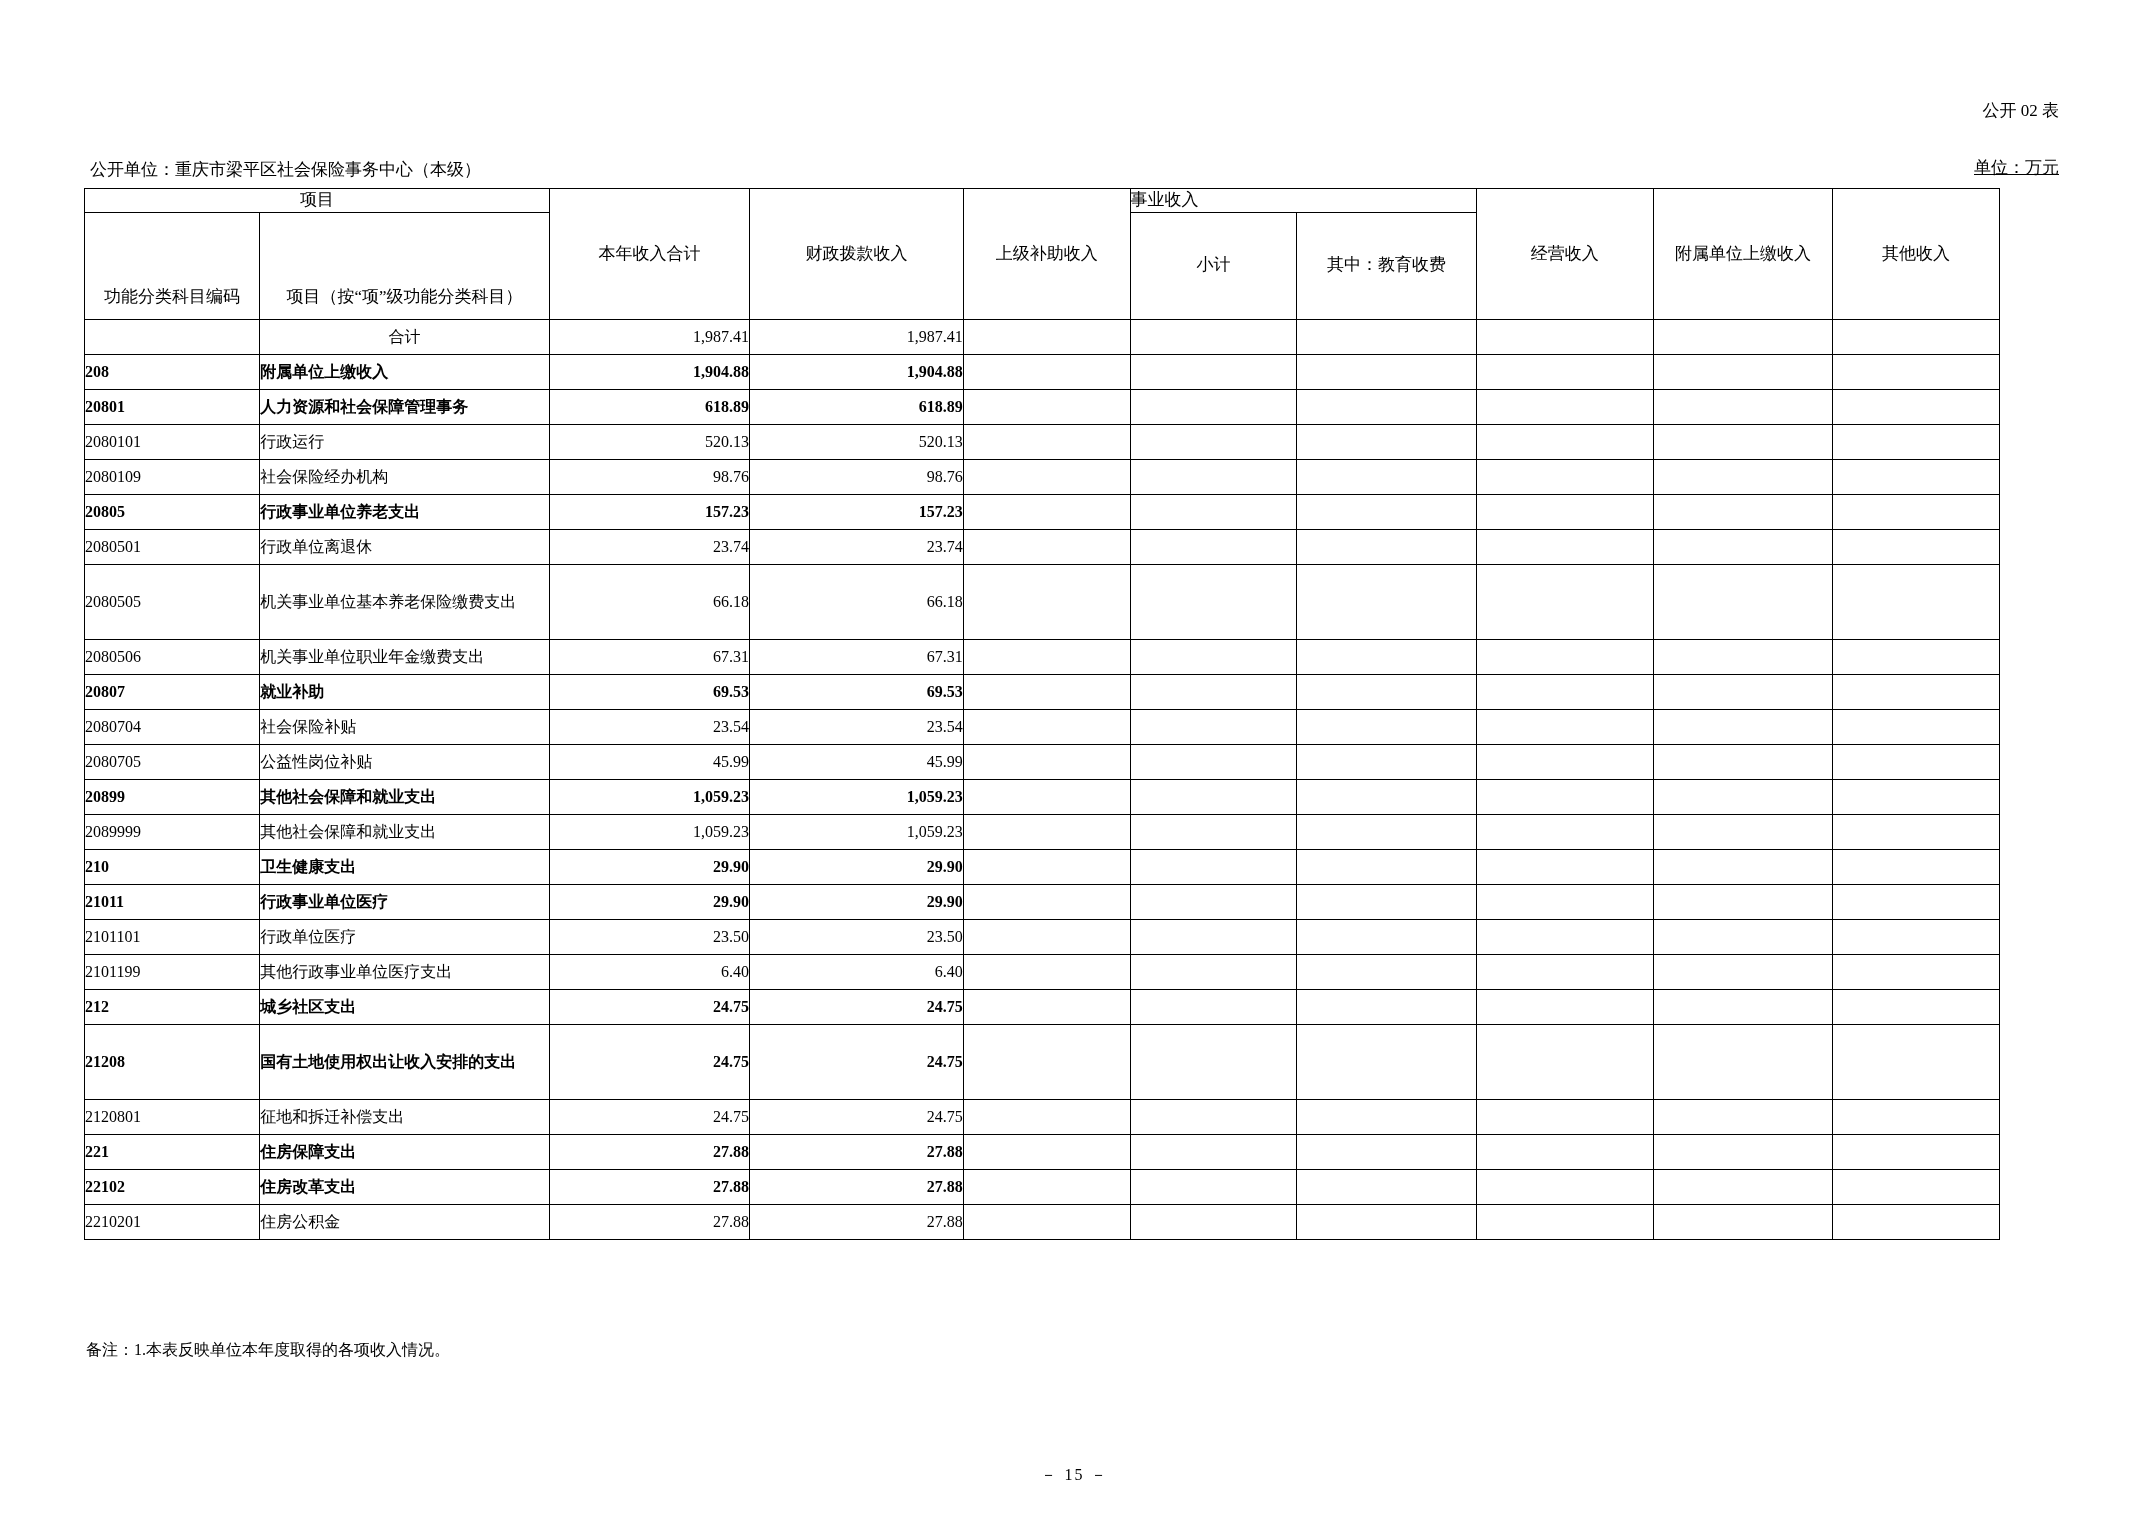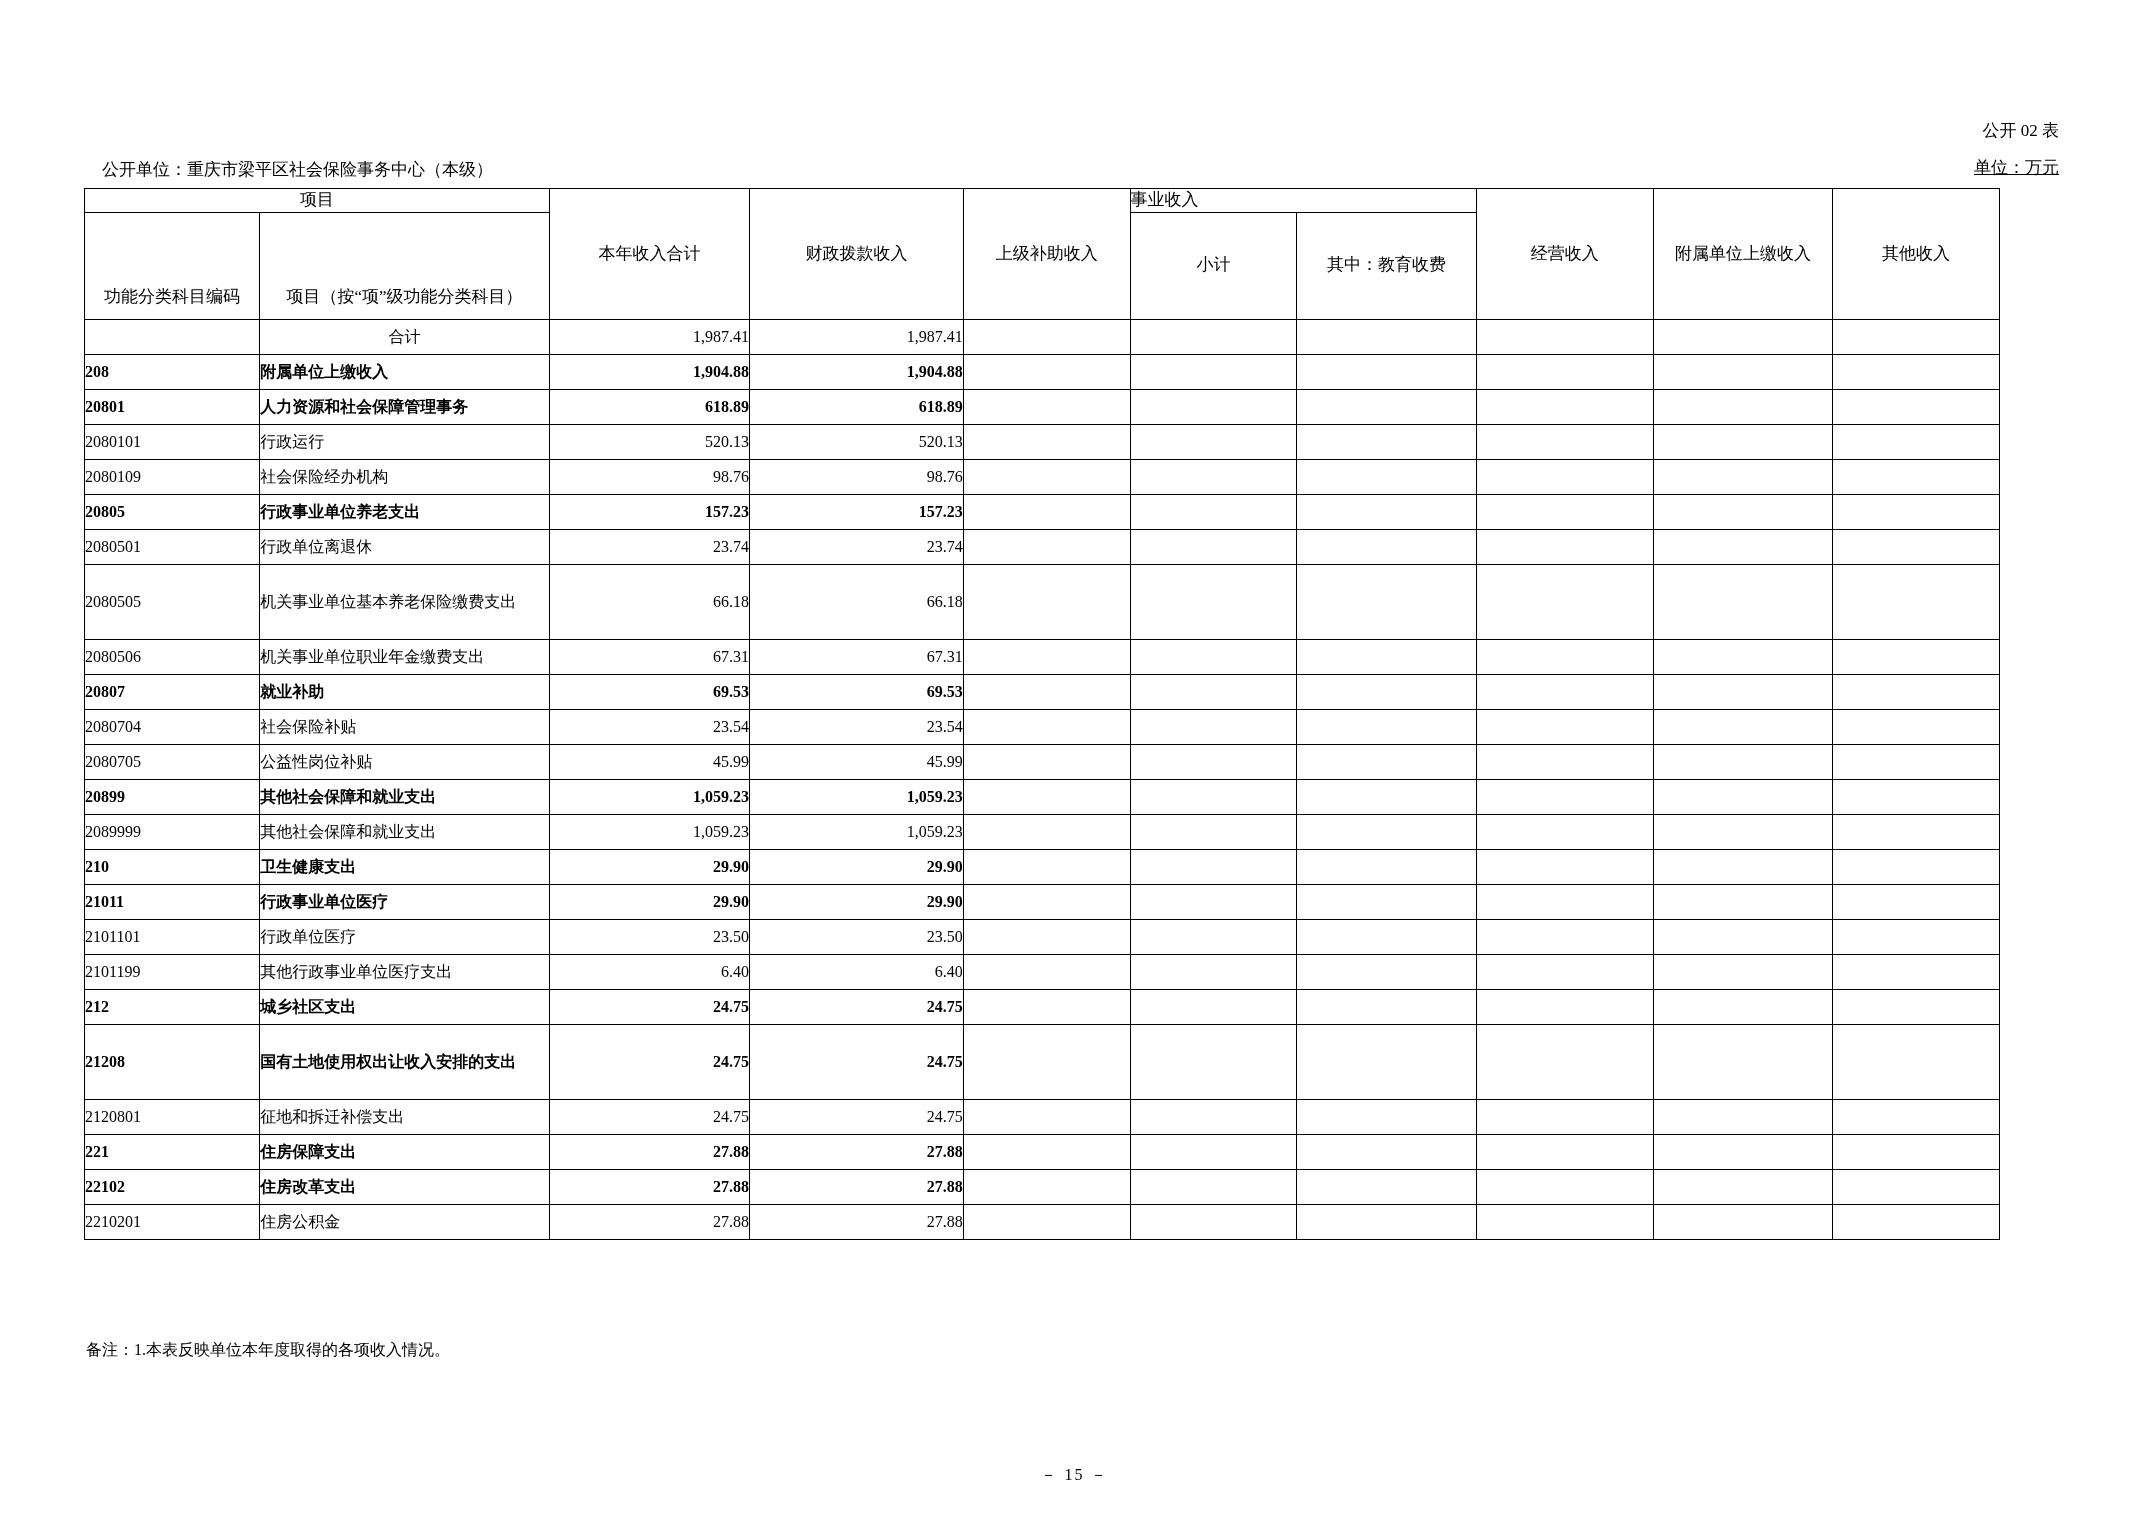"公开 02 表" .meta-sheetno { top: 119px -> 99px }
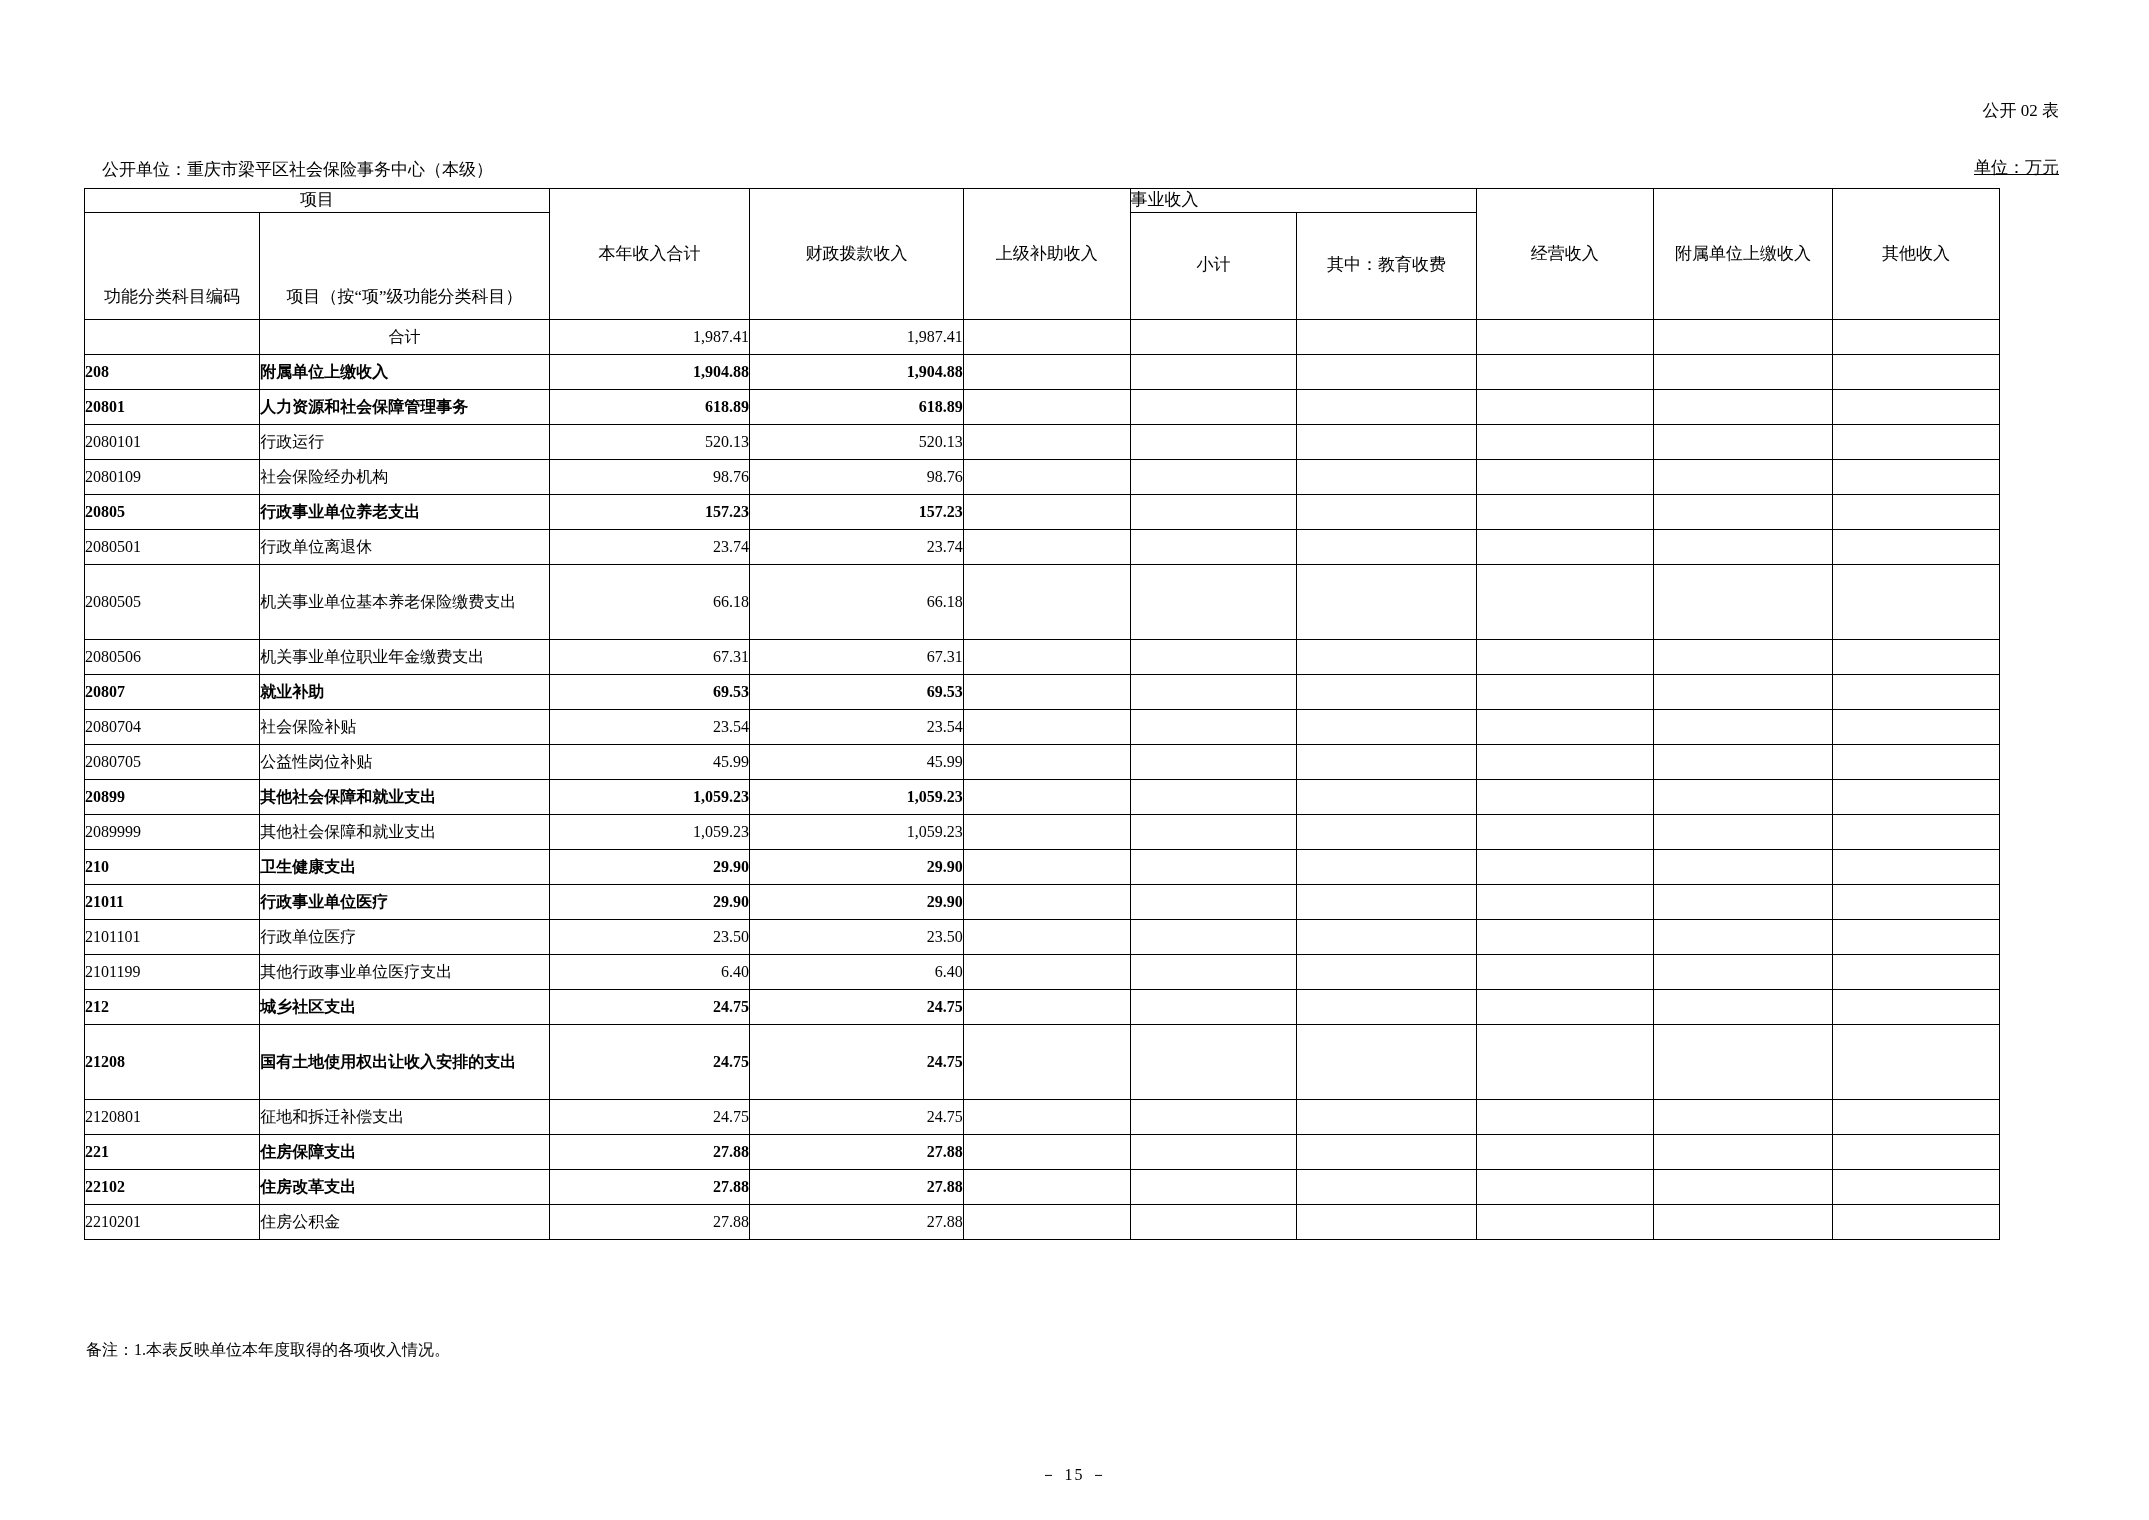"公开单位：重庆市梁平区社会保险事务中心（本级）" .meta-left { margin-left: 12px -> none }
